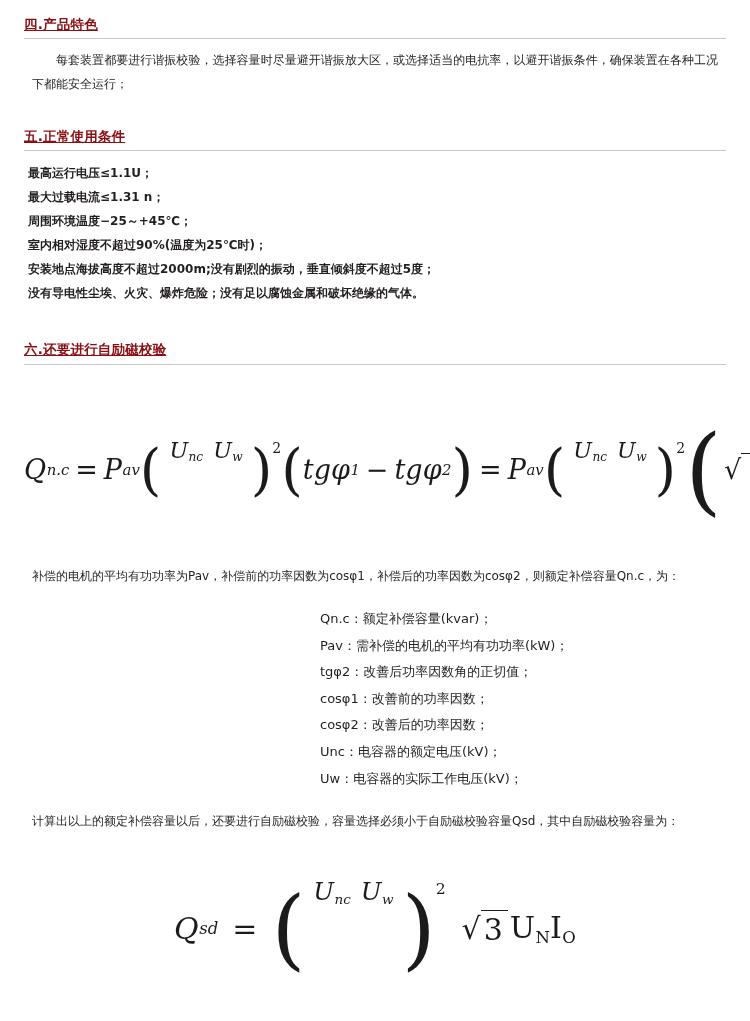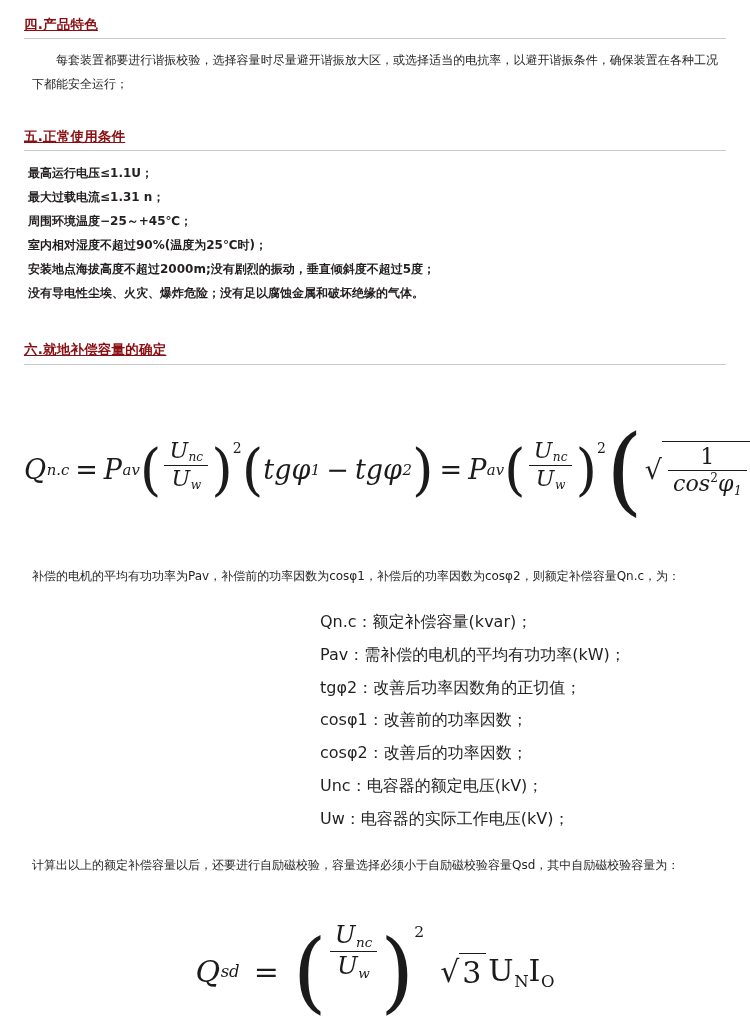"六.就地补偿容量的确定" h2.section-heading { text: .就地补偿容量的确定 -> .还要进行自励磁校验 }
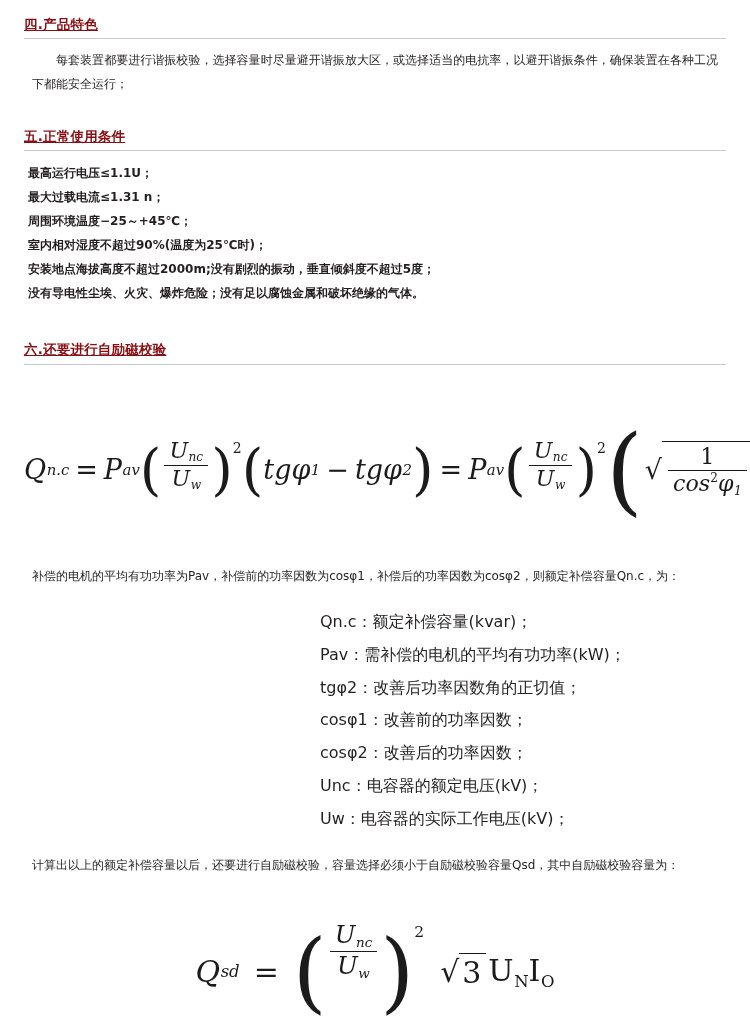"Unc" .frac { flex-direction: column -> row }
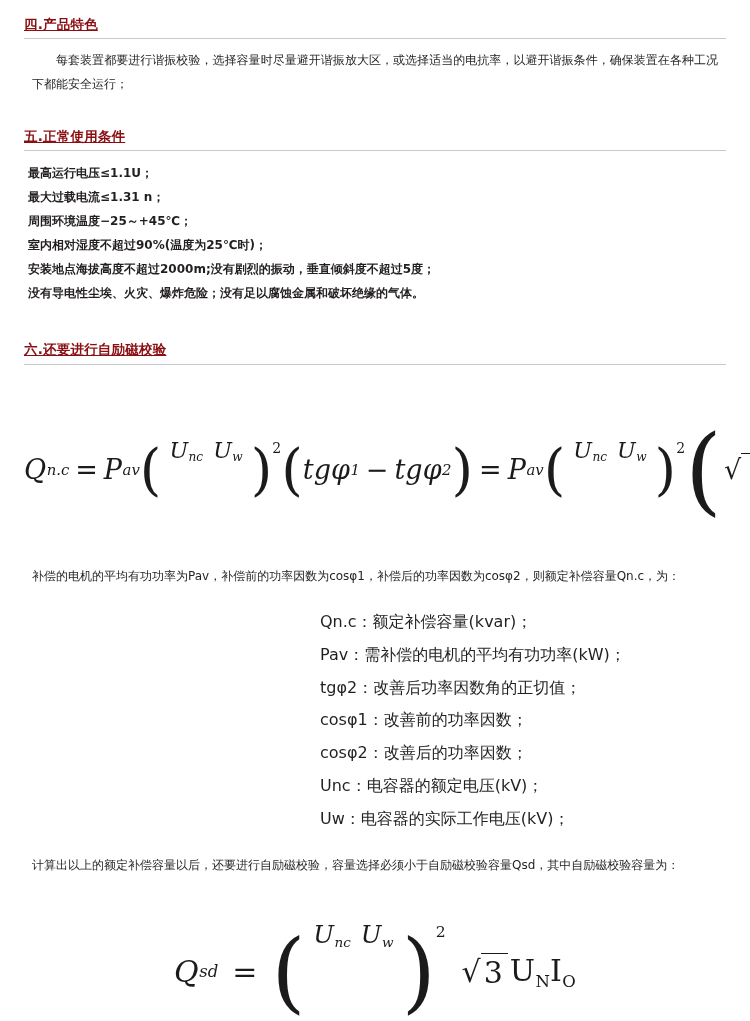"Qn.c：额定补偿容量(kvar)；" .defs li { font-size: 16px -> 13px }
